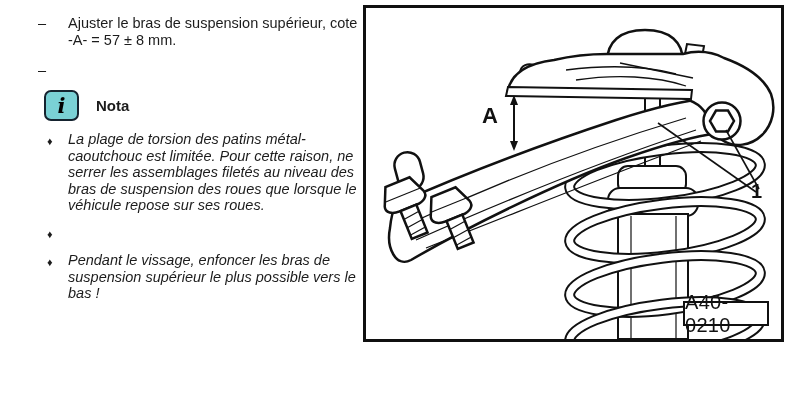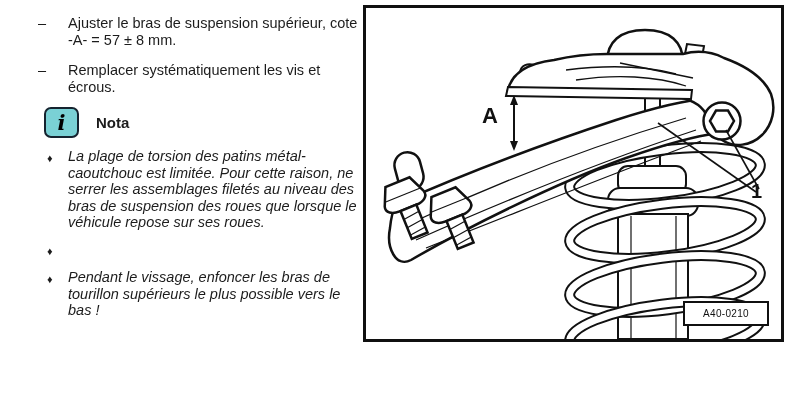"Remplacer systématiquement les vis et" span.txt { html: <span>Remplacer systématiquement les vis et écrous.</span> -> none }
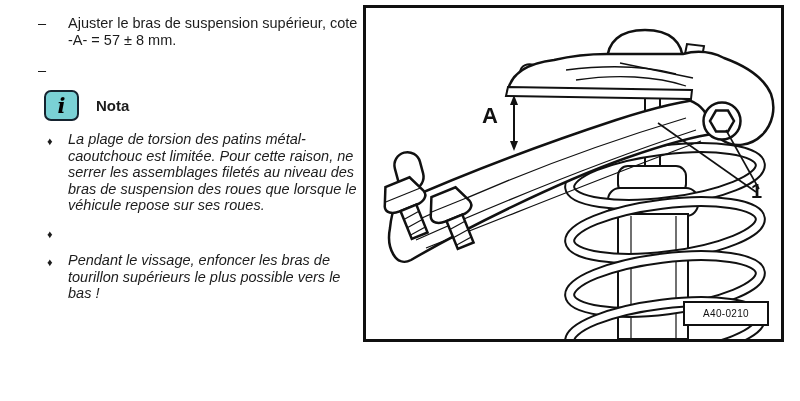"Pendant le vissage, enfoncer les" span.txt { text: tourillon supérieurs -> suspension supérieur }
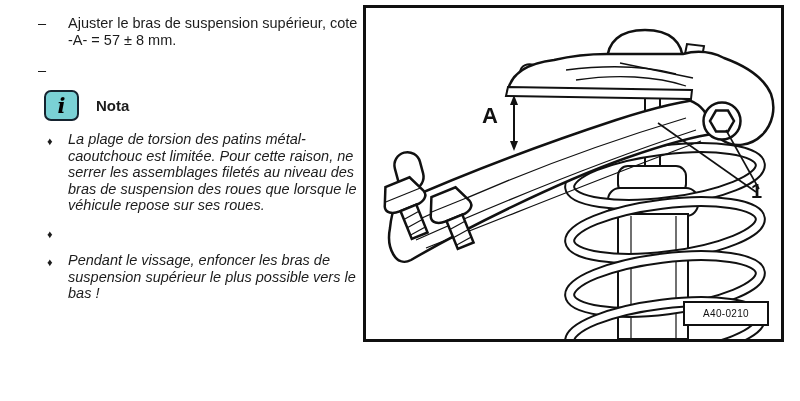"A40-0210" .fig-code-box { font-size: 10px -> 20px }
